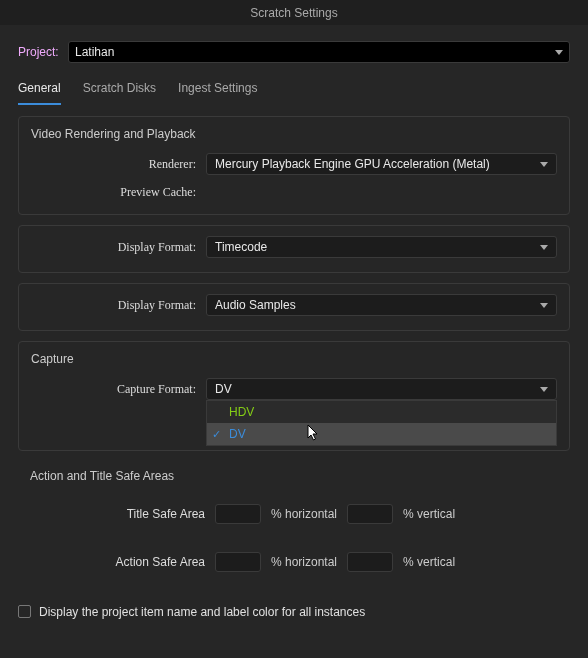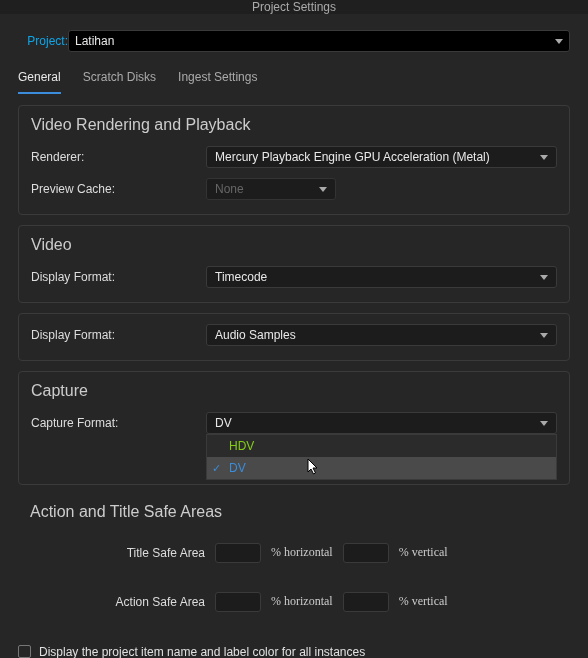"Project Settings" div.titlebar { text: Project -> Scratch }
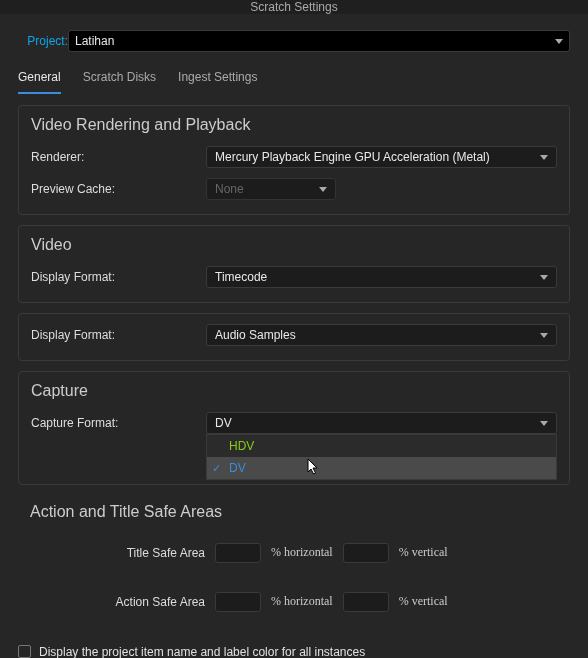"Project:" .row-label { color: #0ea5e9 -> #f0abfc; text-align: right -> none }
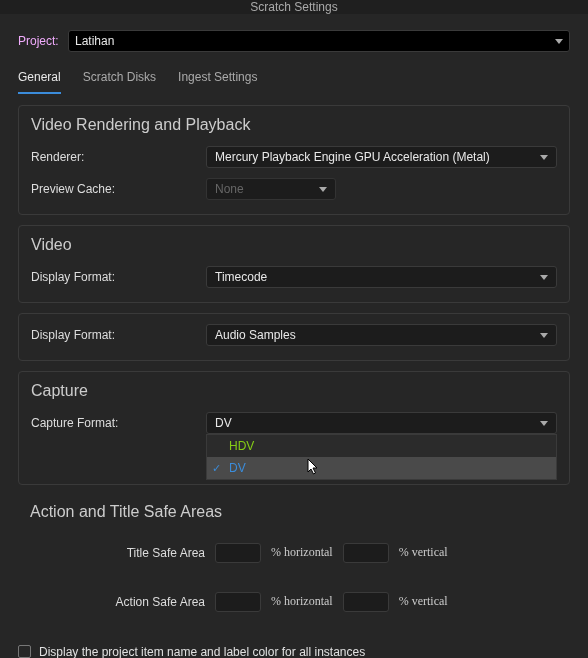"Video Rendering and Playback" .section-title { font-size: 16px -> 12px }
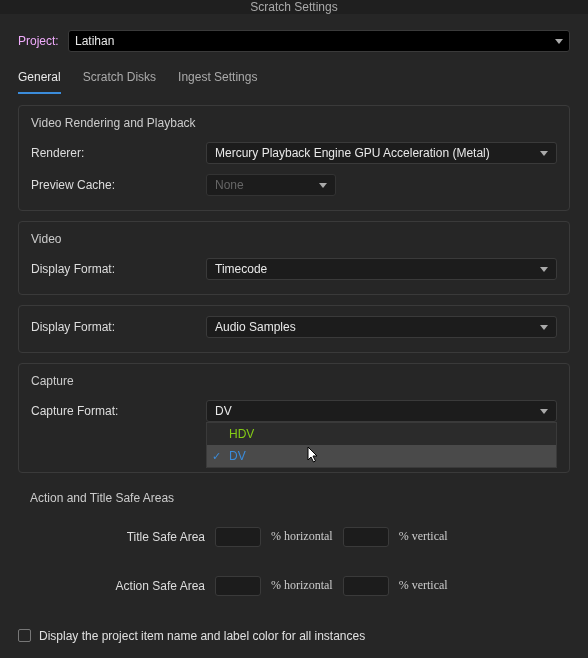"Renderer:" .field-label { font-family: none -> Liberation Serif, serif; text-align: left -> right }
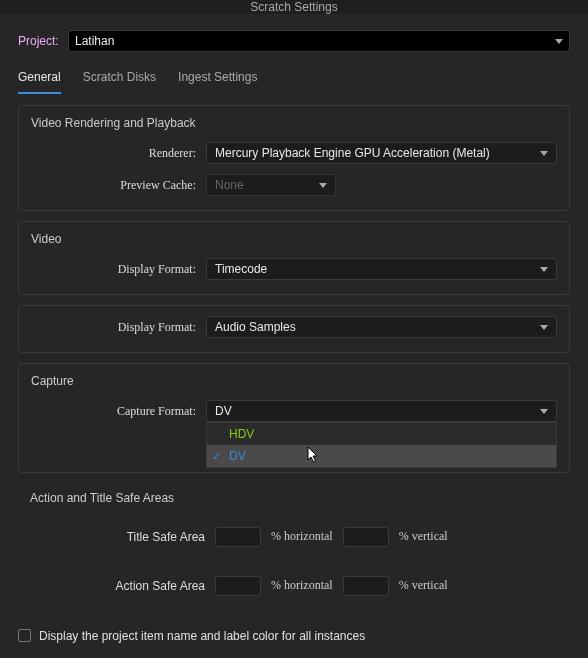"None" div.field-control { html: <div> <div> <span>None</span> <span></span> </div> </div> -> none }
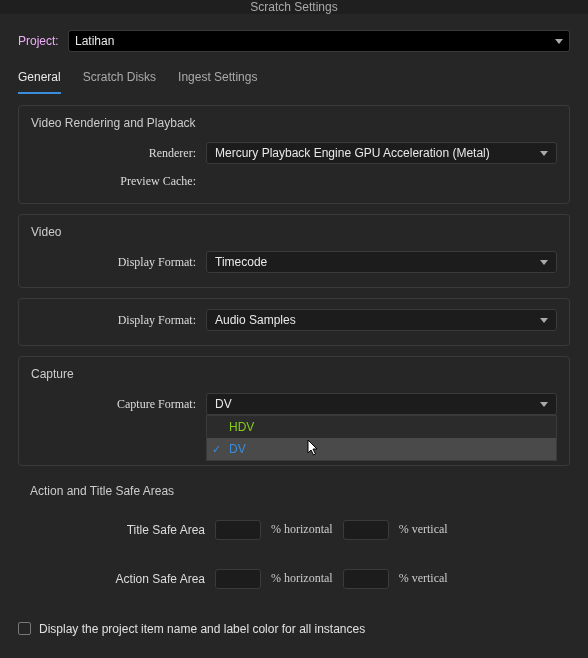"Video" div.section-title { html: <div>Video</div> -> none }
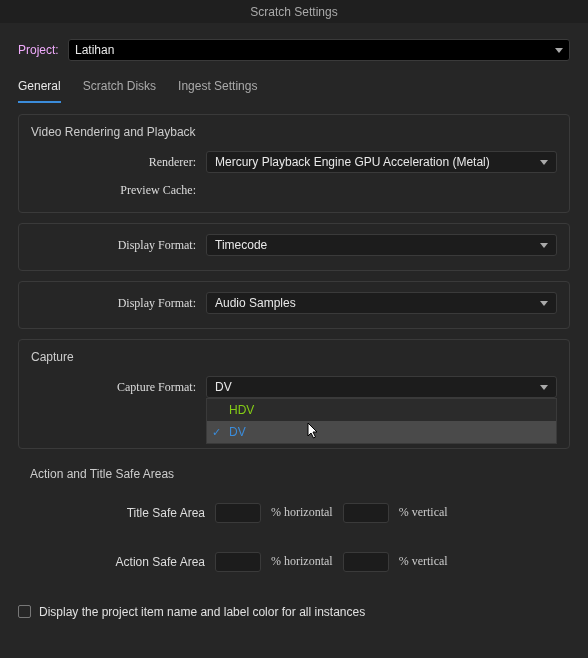"% horizontal" .inline-text { font-family: Liberation Serif, serif -> none }
